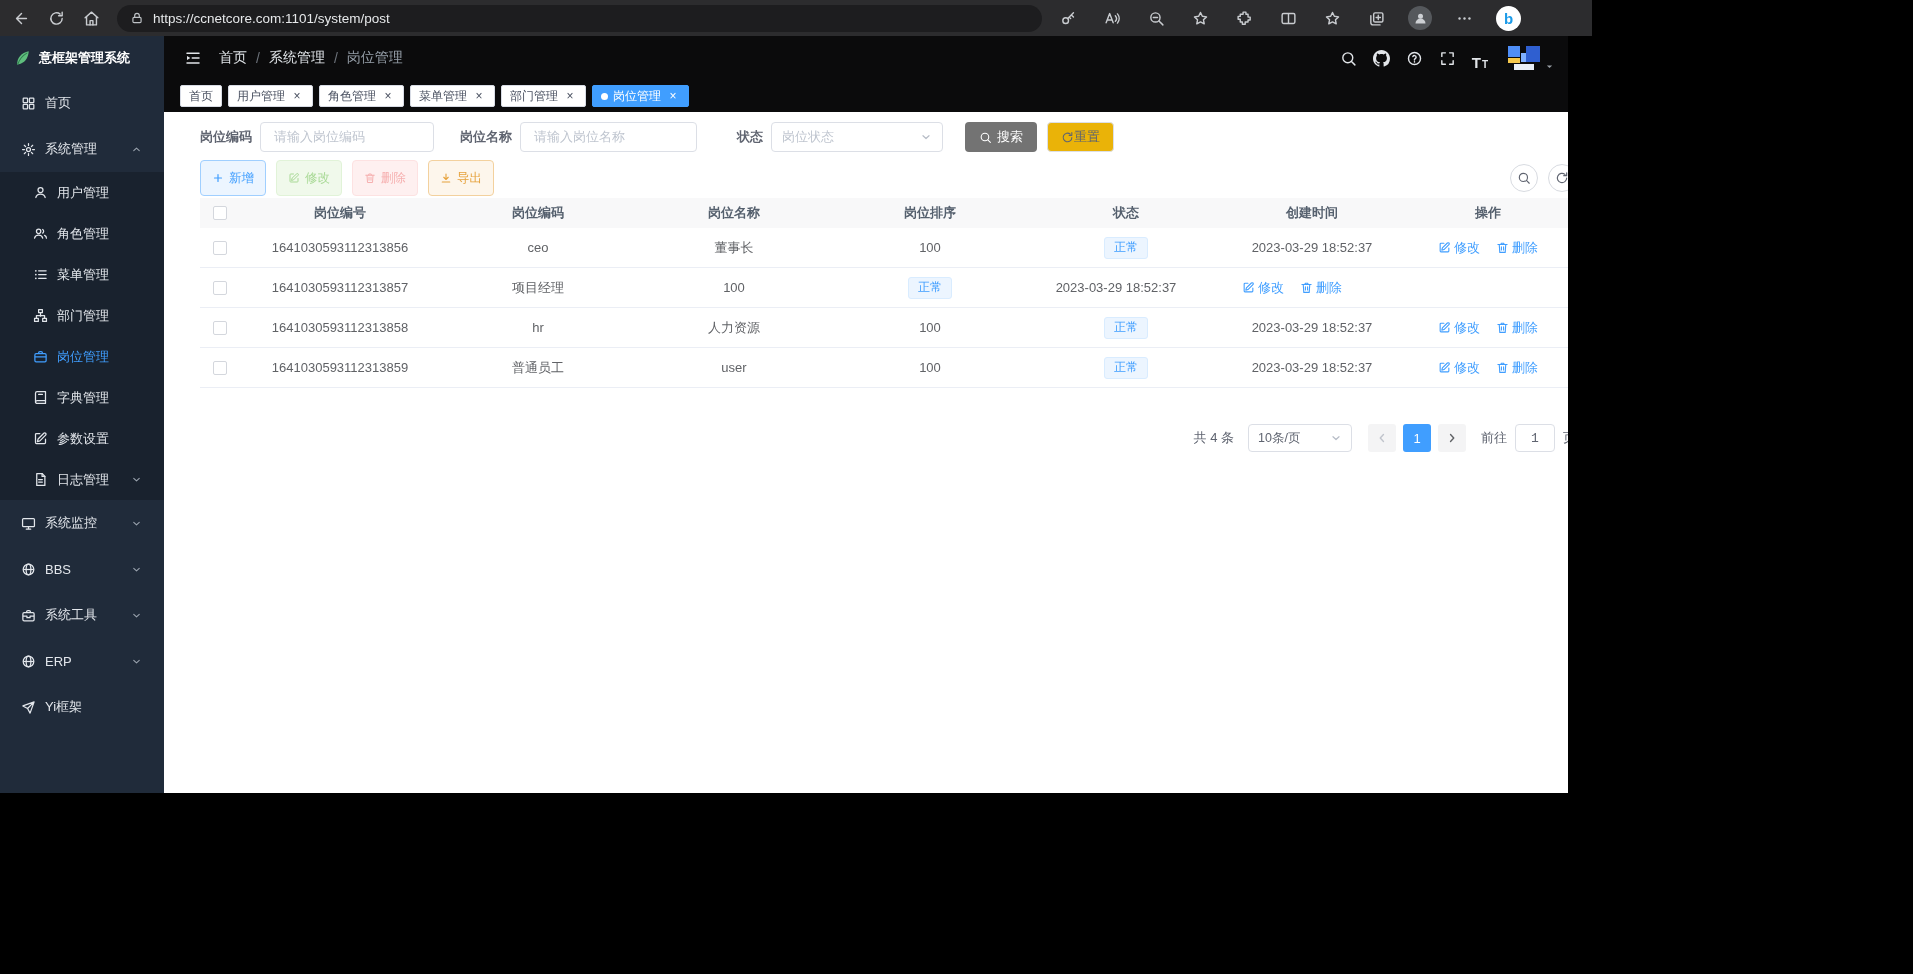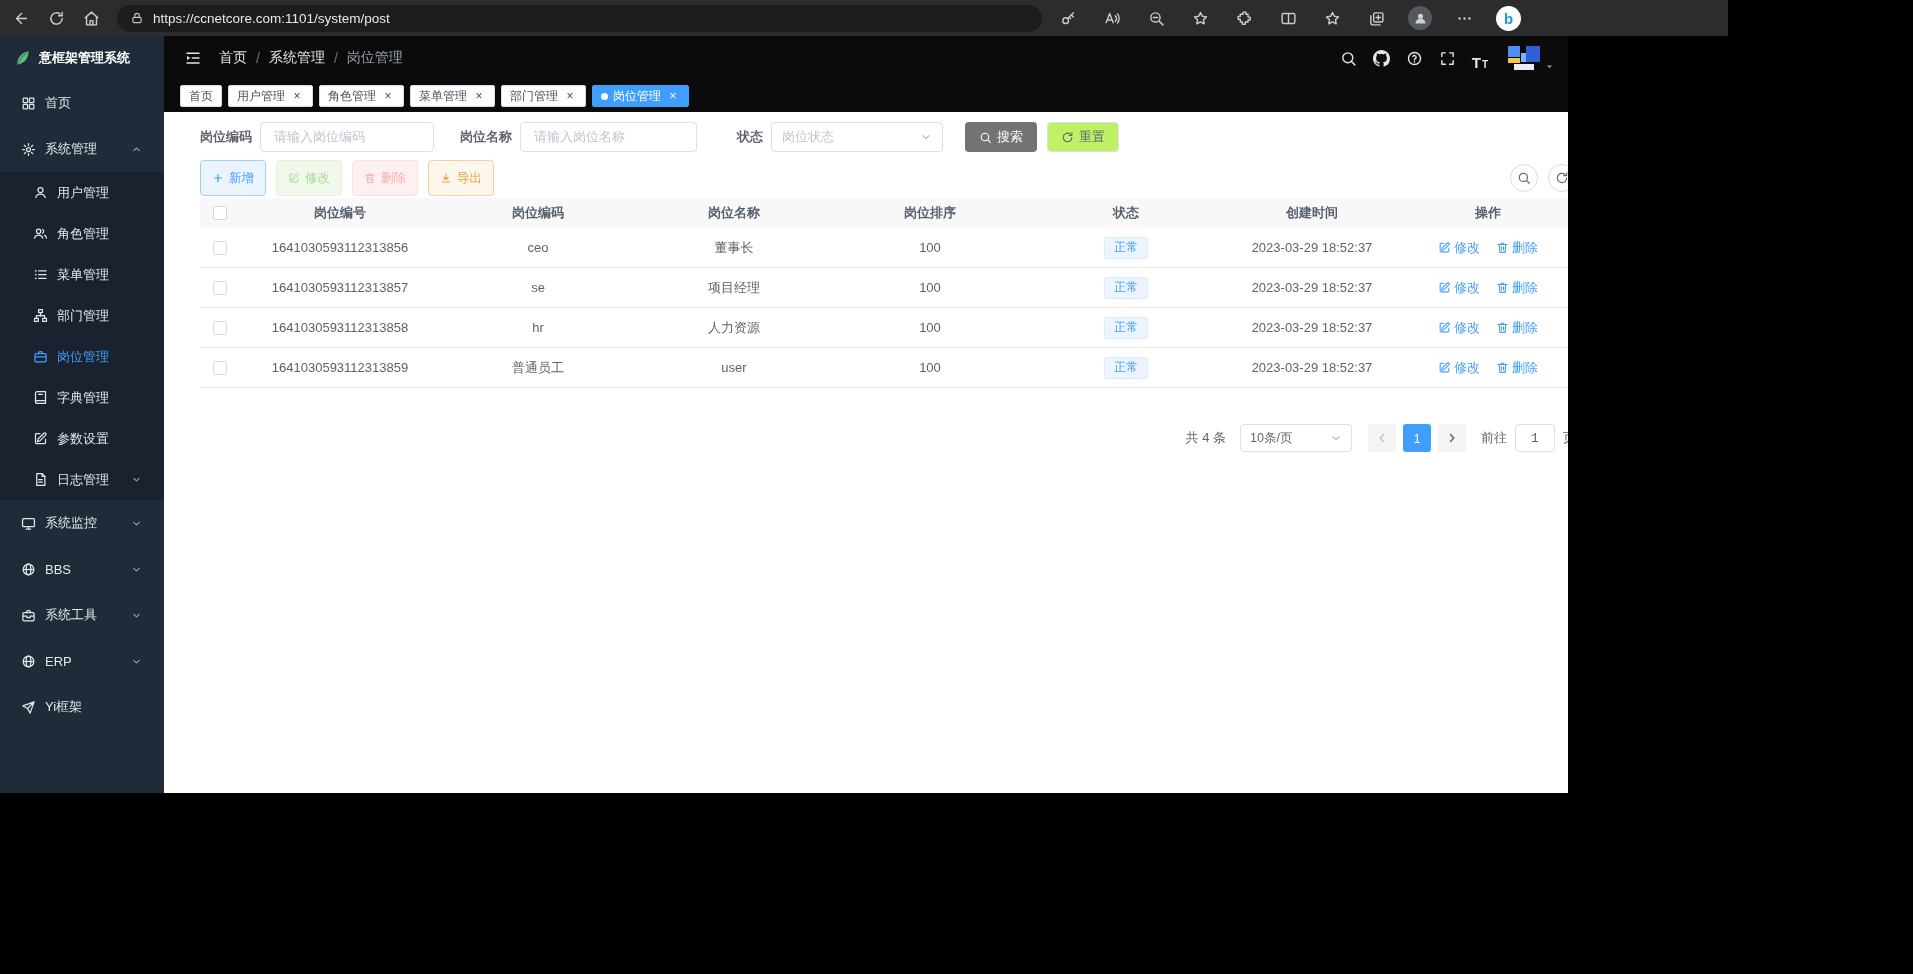"https://ccnetcore.com:1101/system/post" .chrome { width: 1728px -> 1592px }
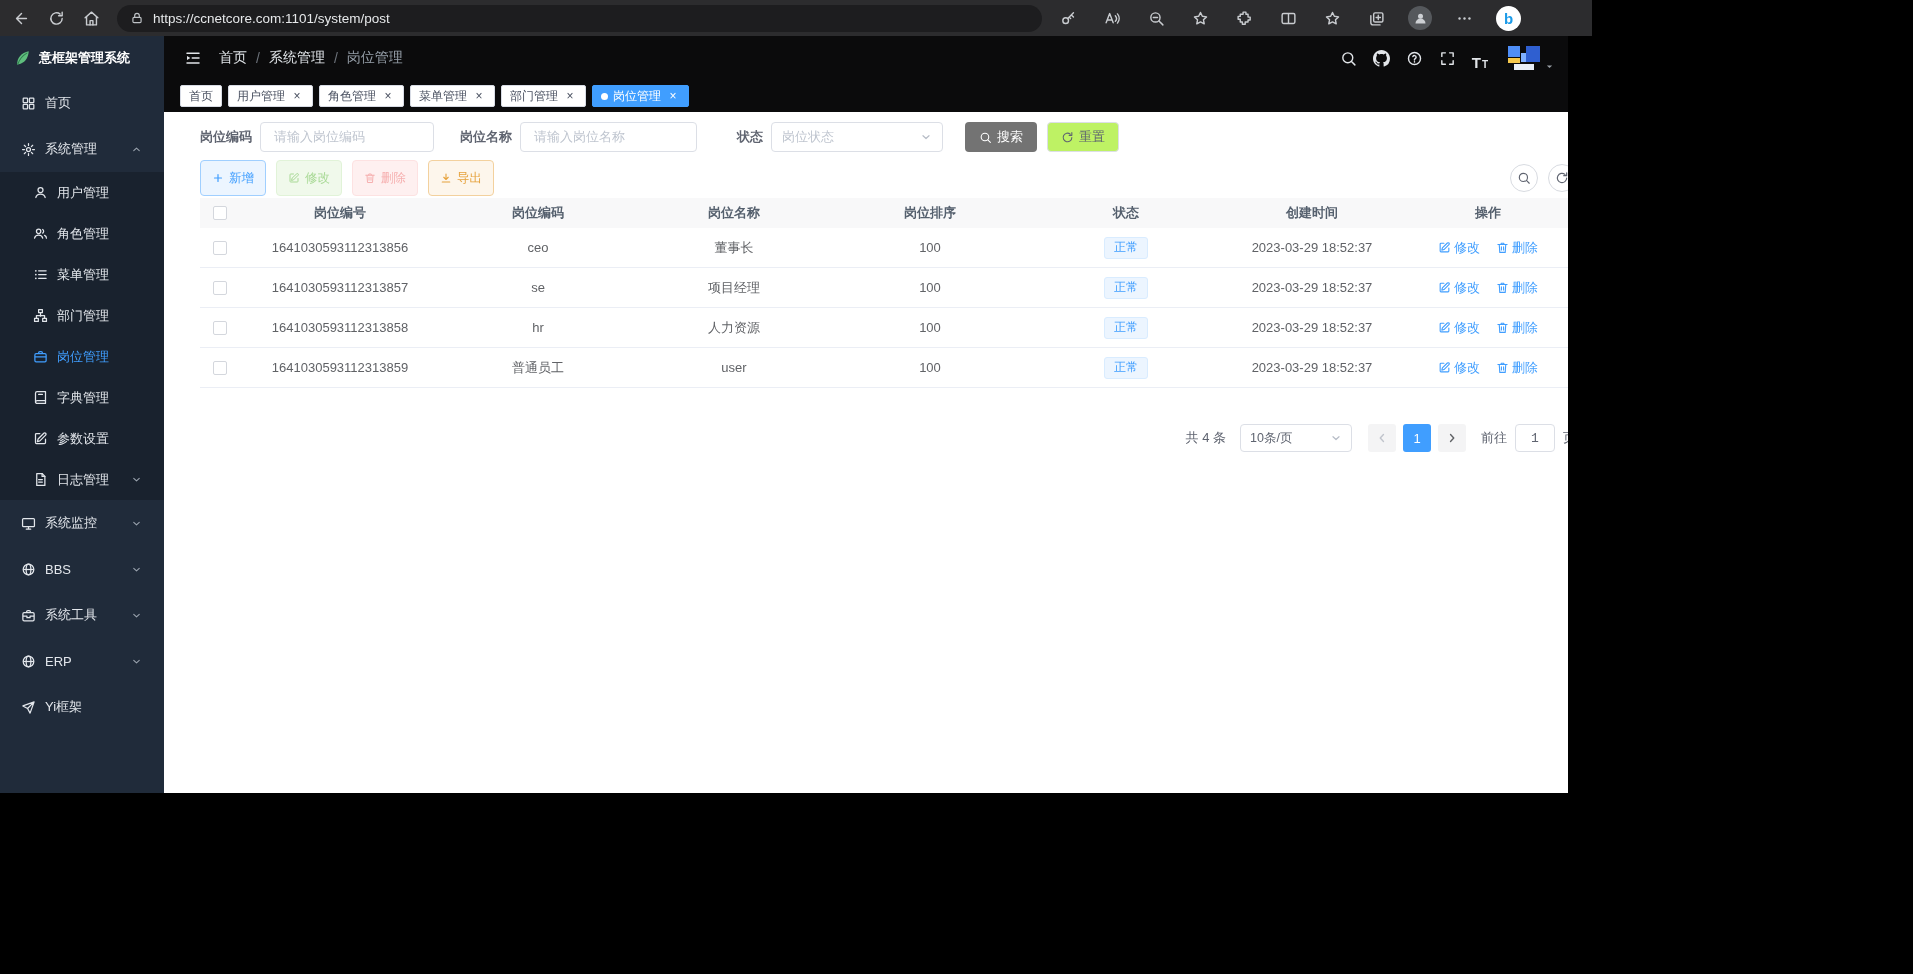"重置" .btn-default { background: #bef264 -> #eab308; gap: 5px -> none }
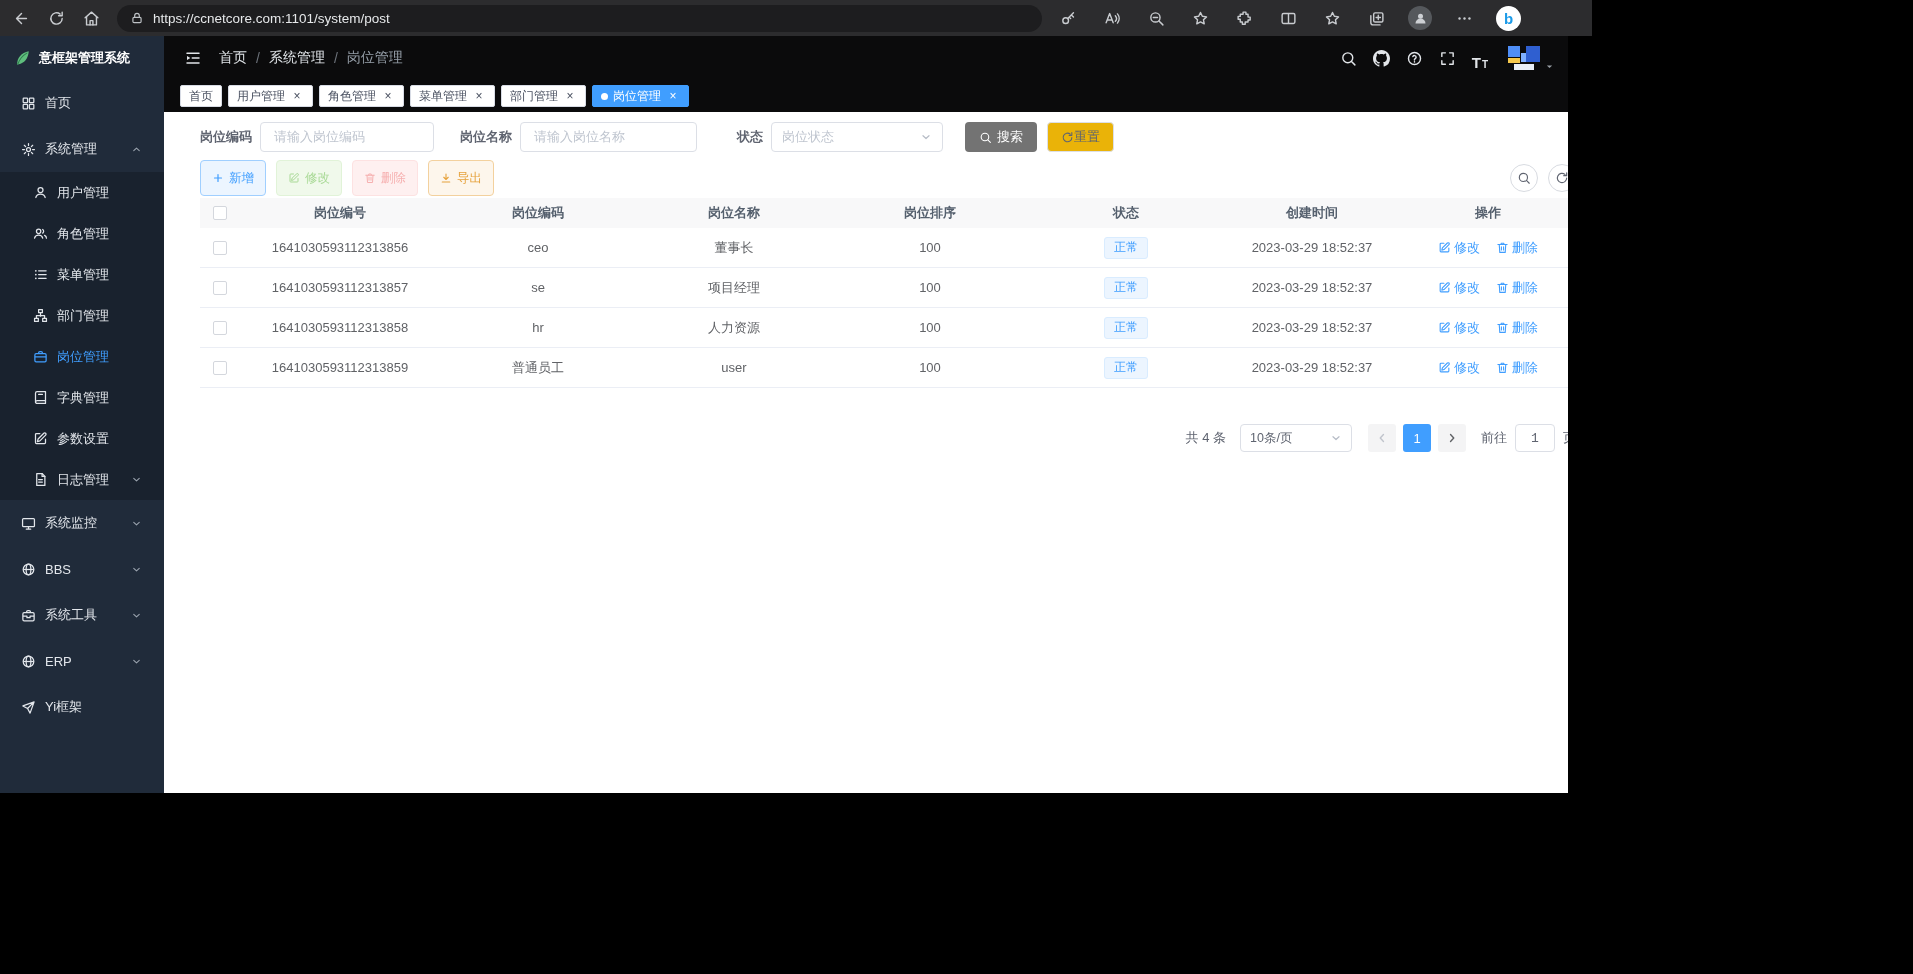"se" div.cell { html: <div>se</div> -> none }
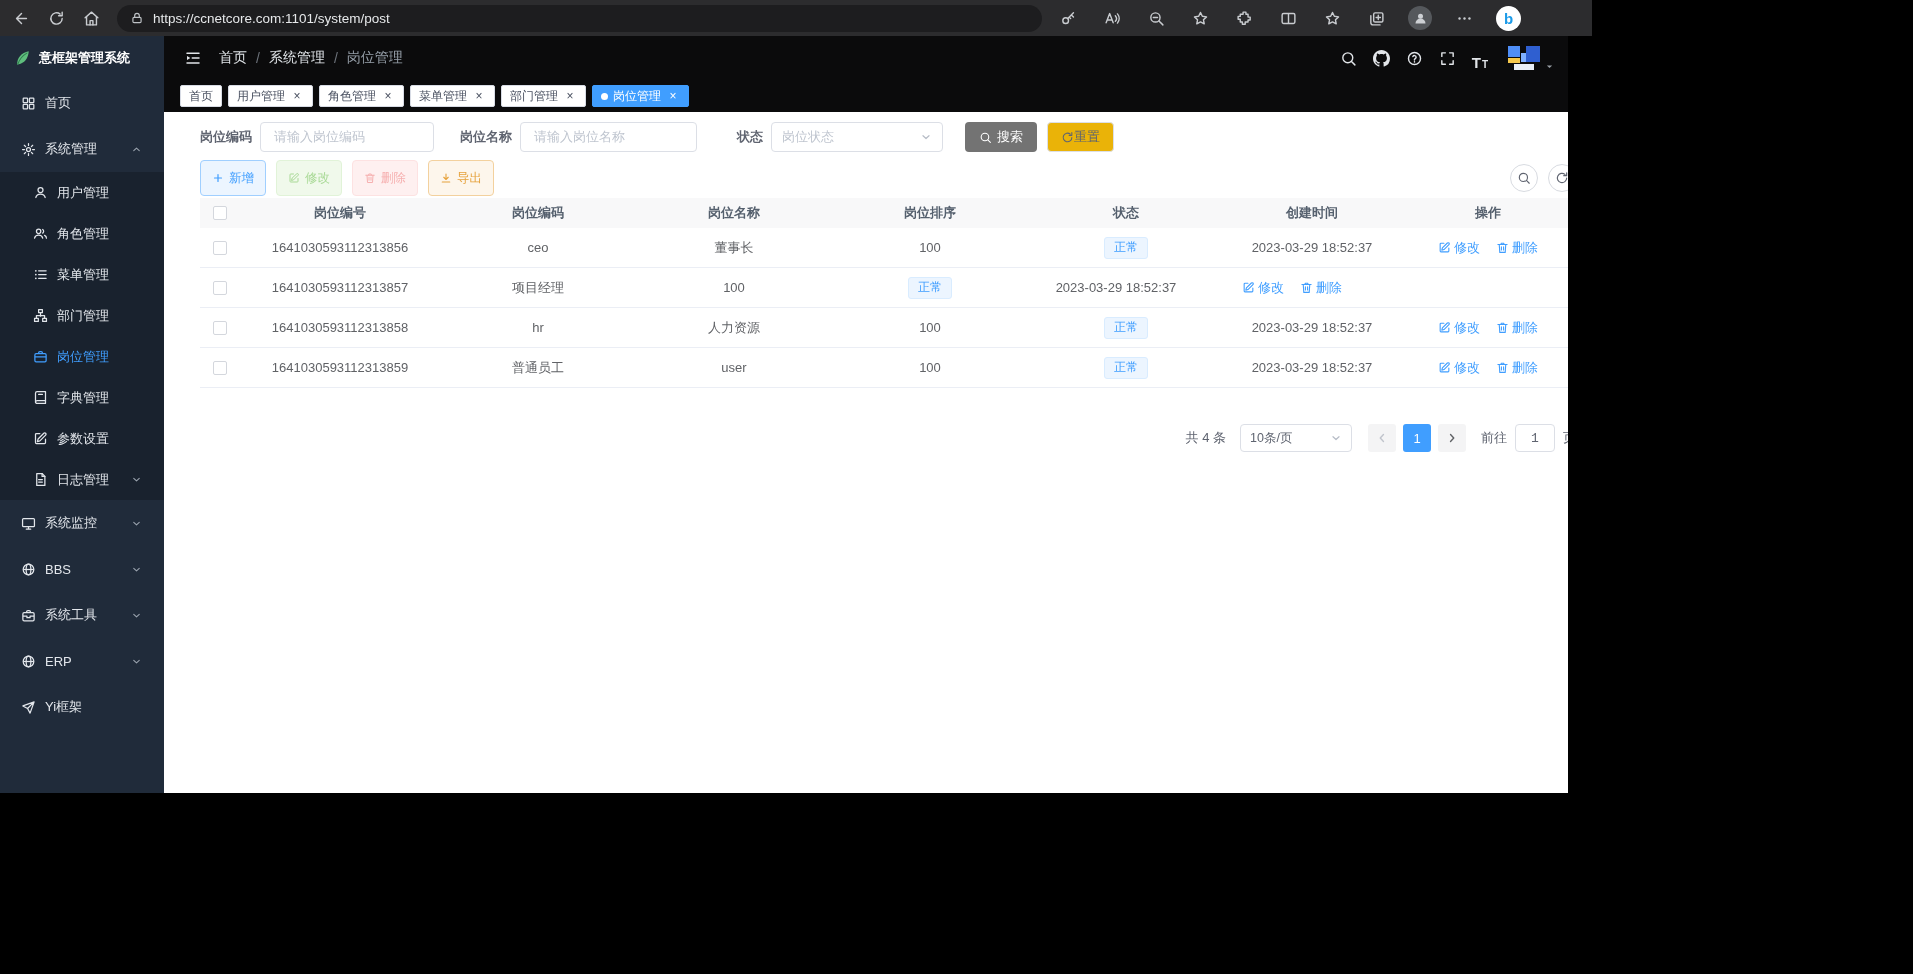"10条/页" .pg-select { width: 112px -> 104px }
